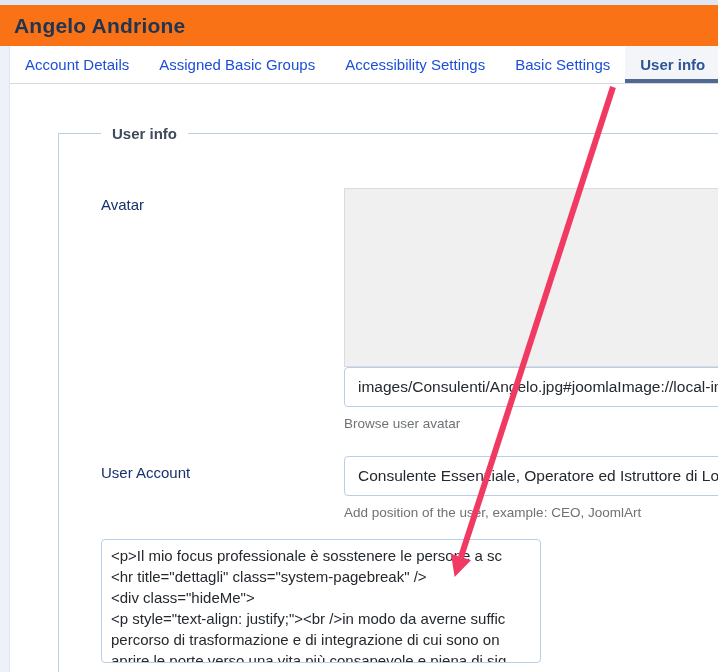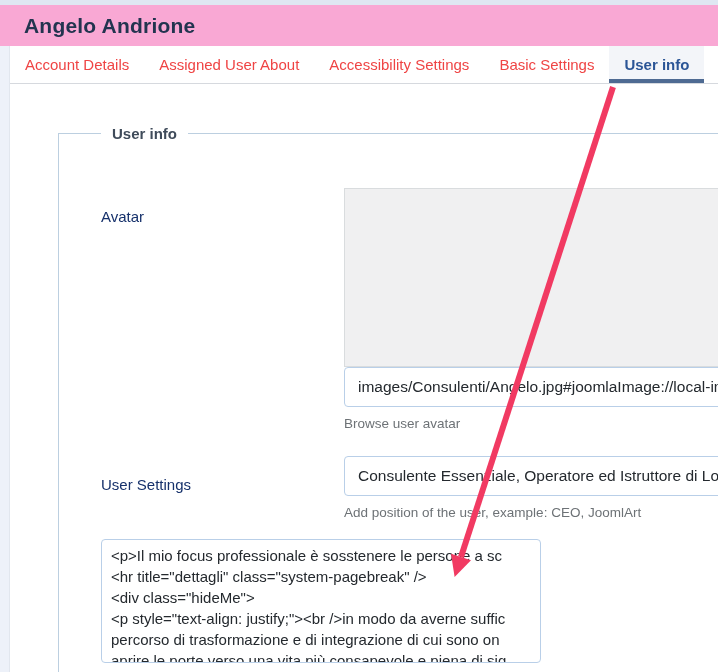"Angelo Andrione" .page-header { background: #f9a8d4 -> #f97316; padding-left: 24px -> 14px }
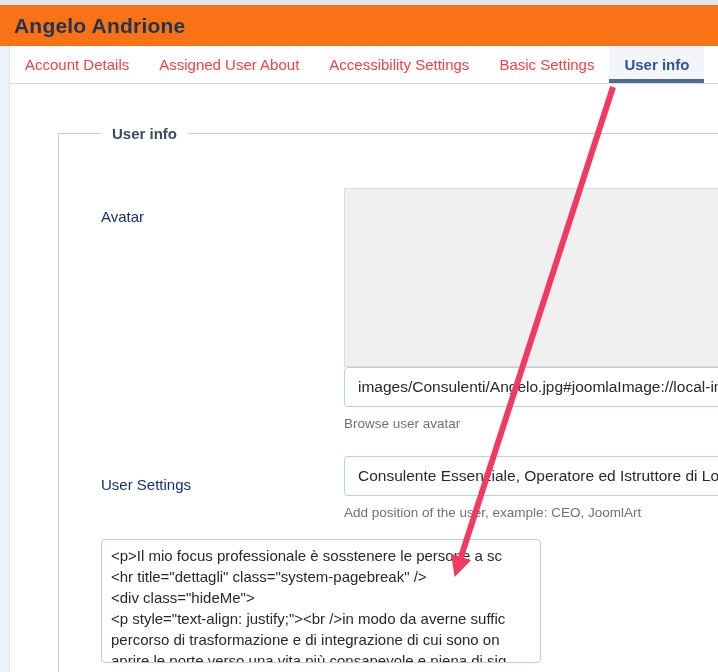"Account Details" .tab { color: #ef4444 -> #1d4ed8 }
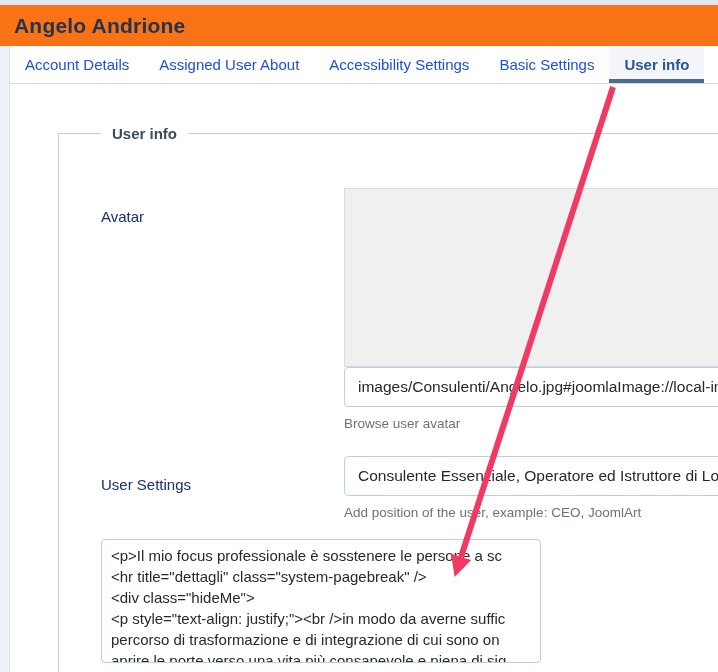"Assigned User About" button.tab { text: User About -> Basic Groups }
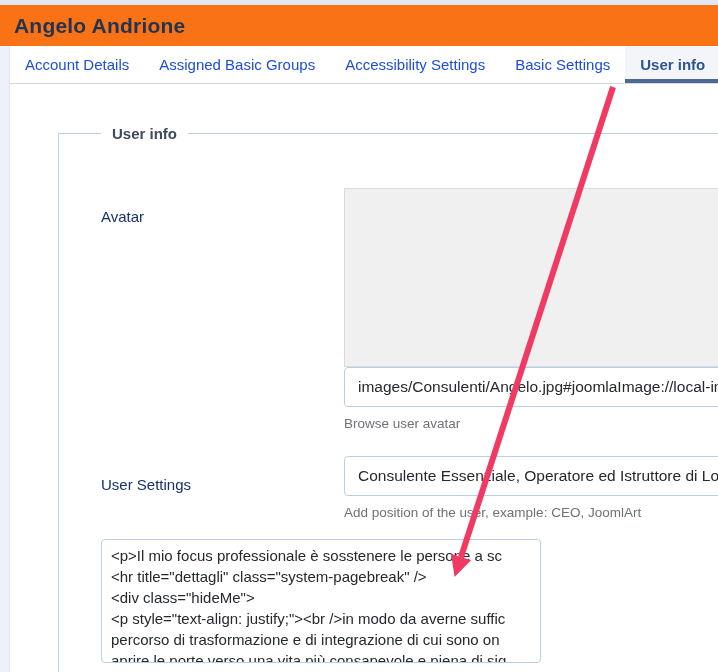"Avatar" .row-label { margin-top: 12px -> none }
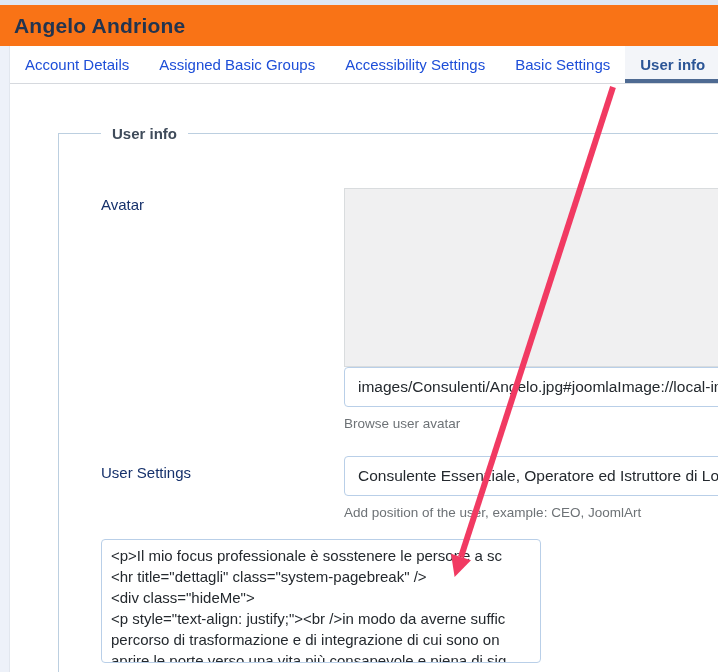"User Settings" div.row-label { text: Settings -> Account }
